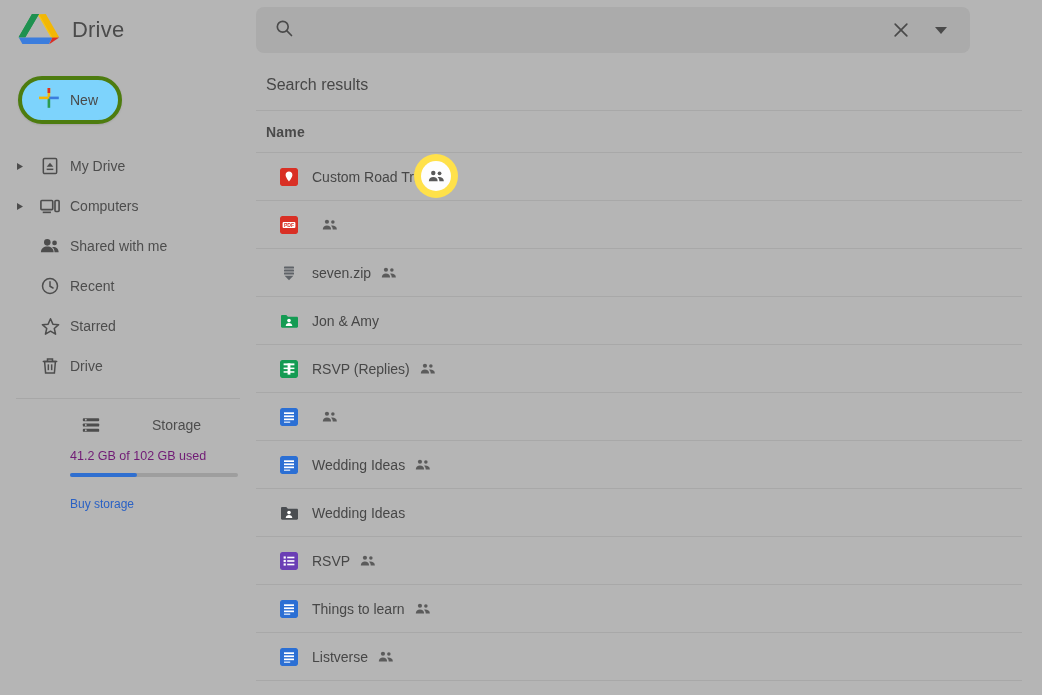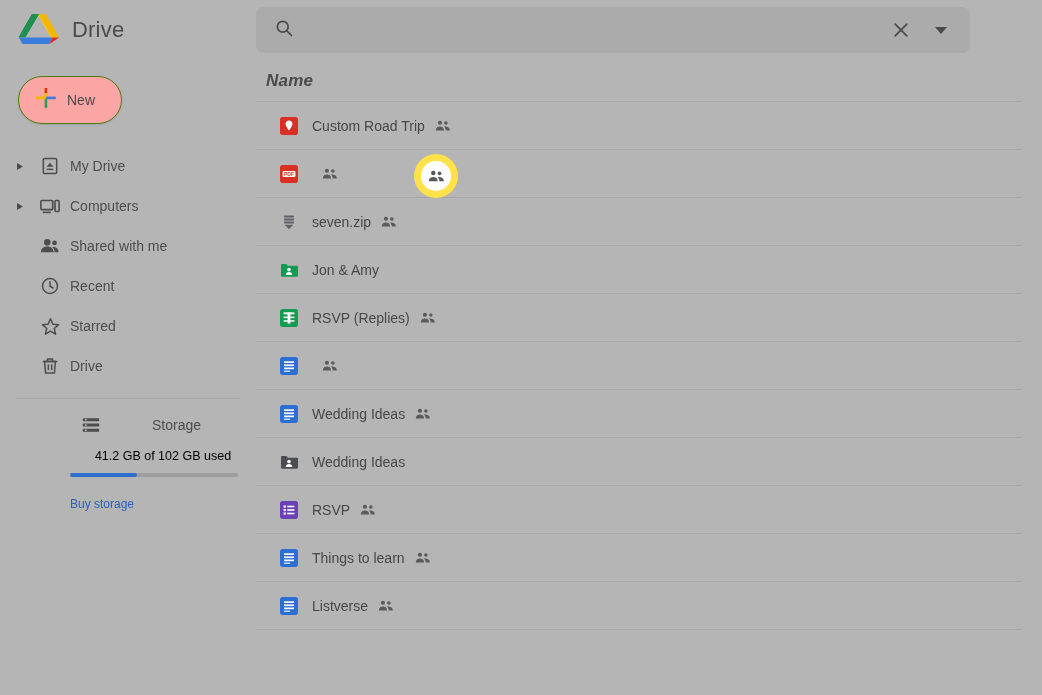"Search results" div.results-head { html: none -> <div> <span>Search results</span> </div> }
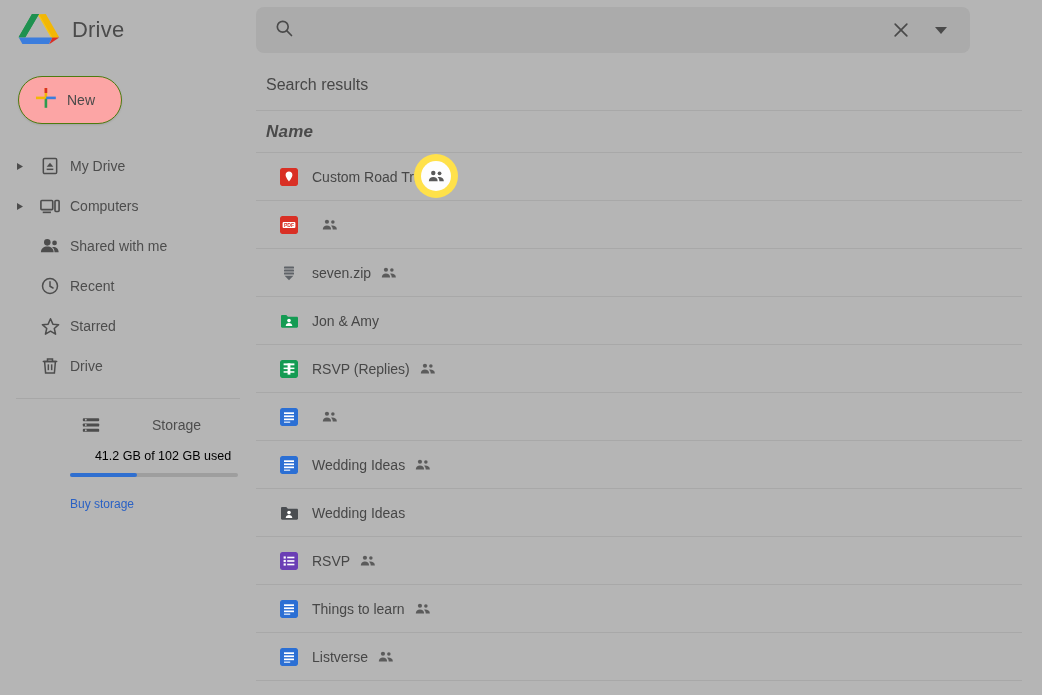"New" .new-btn { background: #fca5a5 -> #7dd3fc; border: 1px solid #4d7c0f -> 4px solid #4d7c0f }
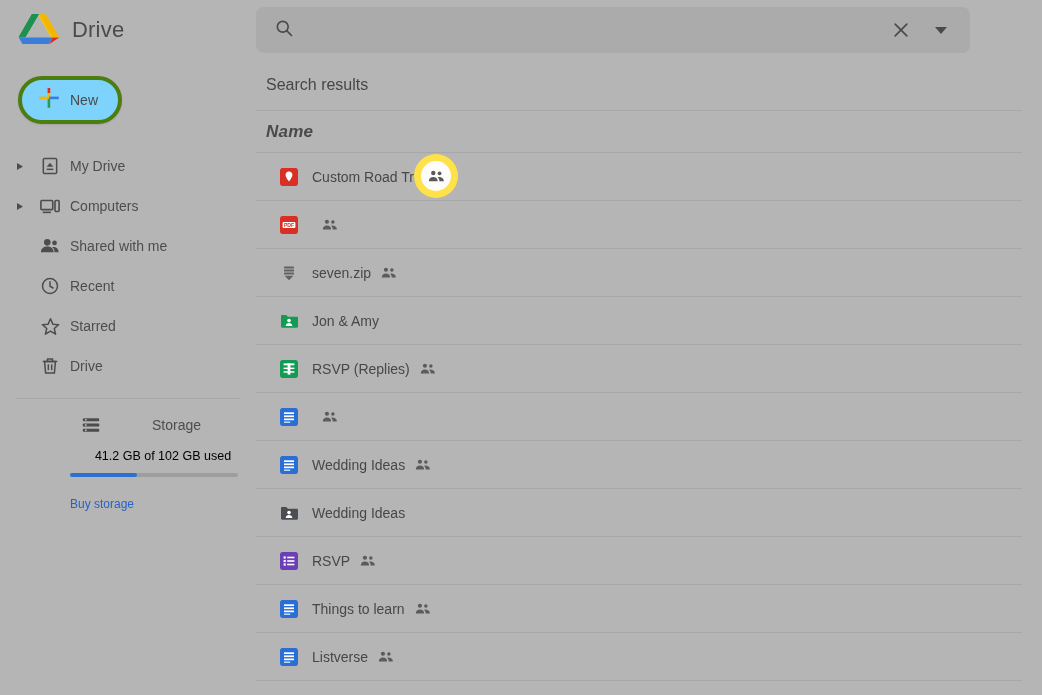"Name" .col-name { font-size: 17px -> 14px; font-style: italic -> none }
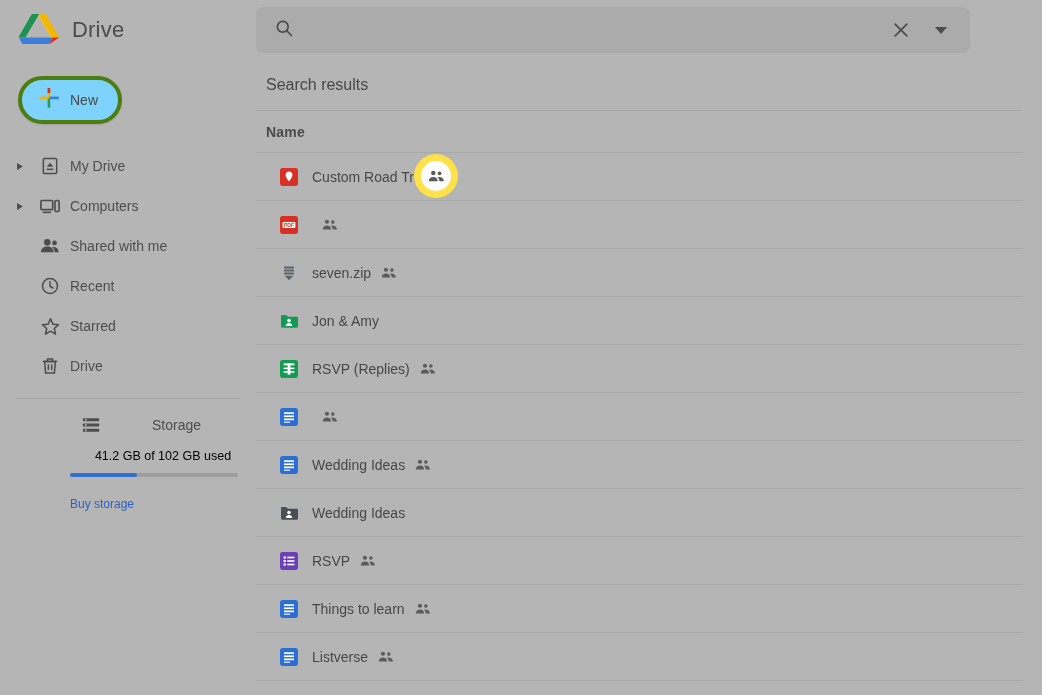"41.2 GB of 102 GB" .storage-sub { color: #000000 -> #701a75; text-align: center -> none }
